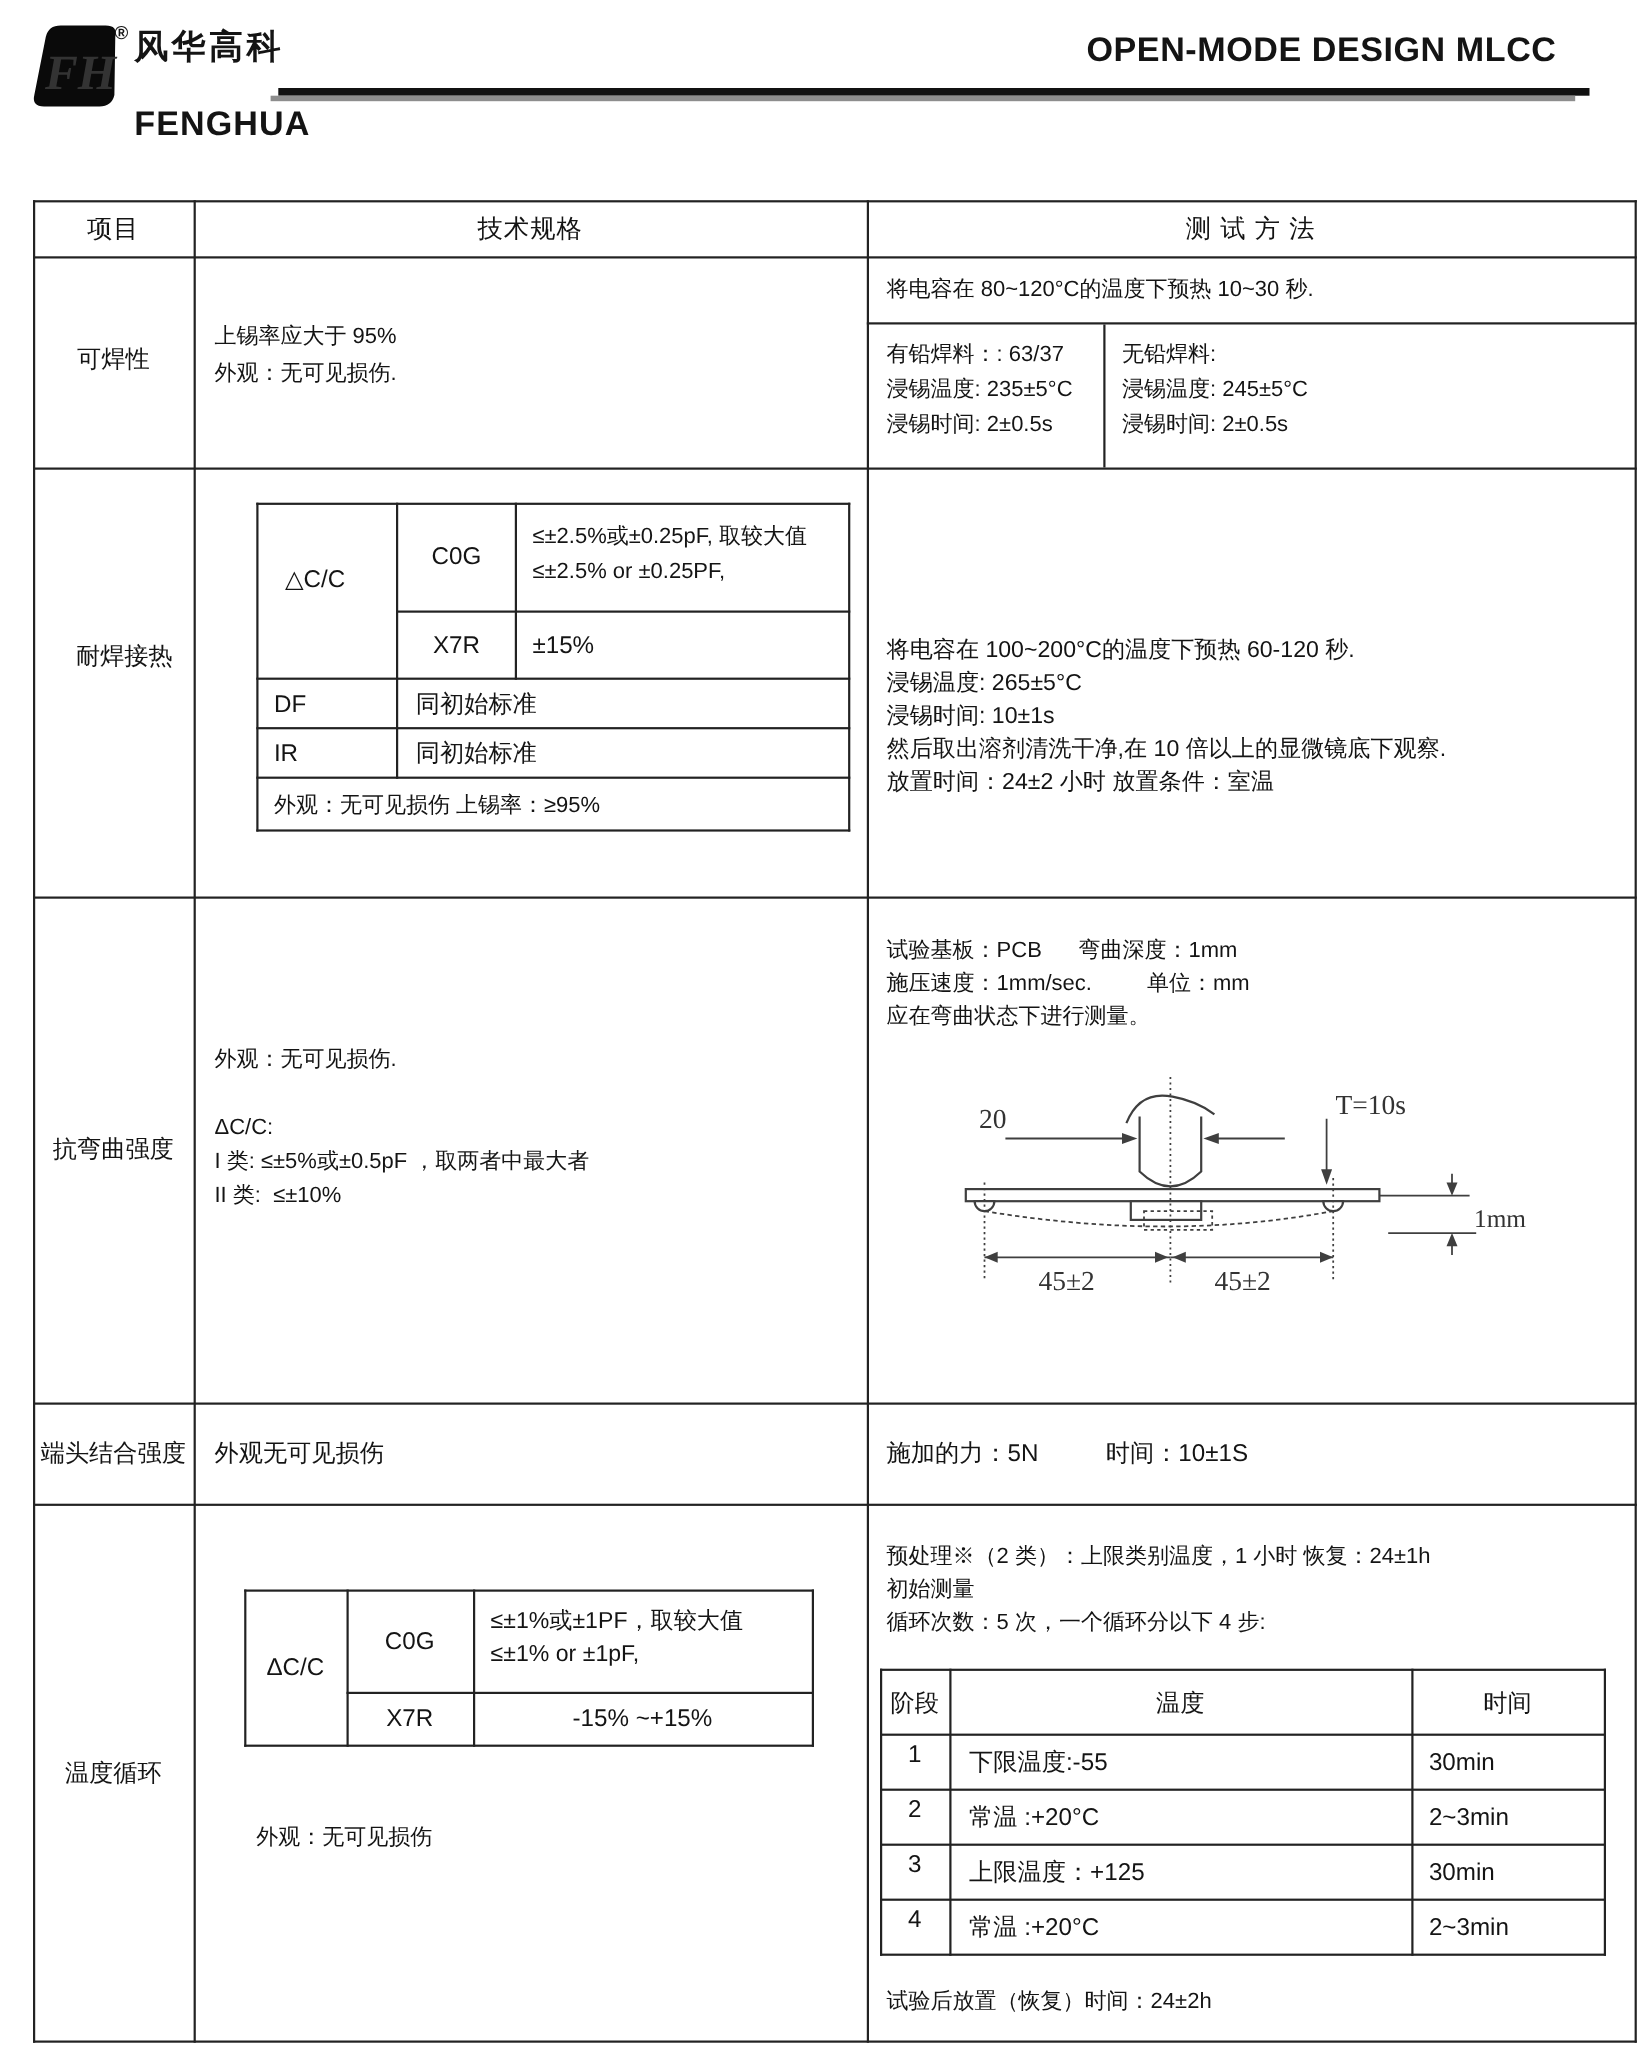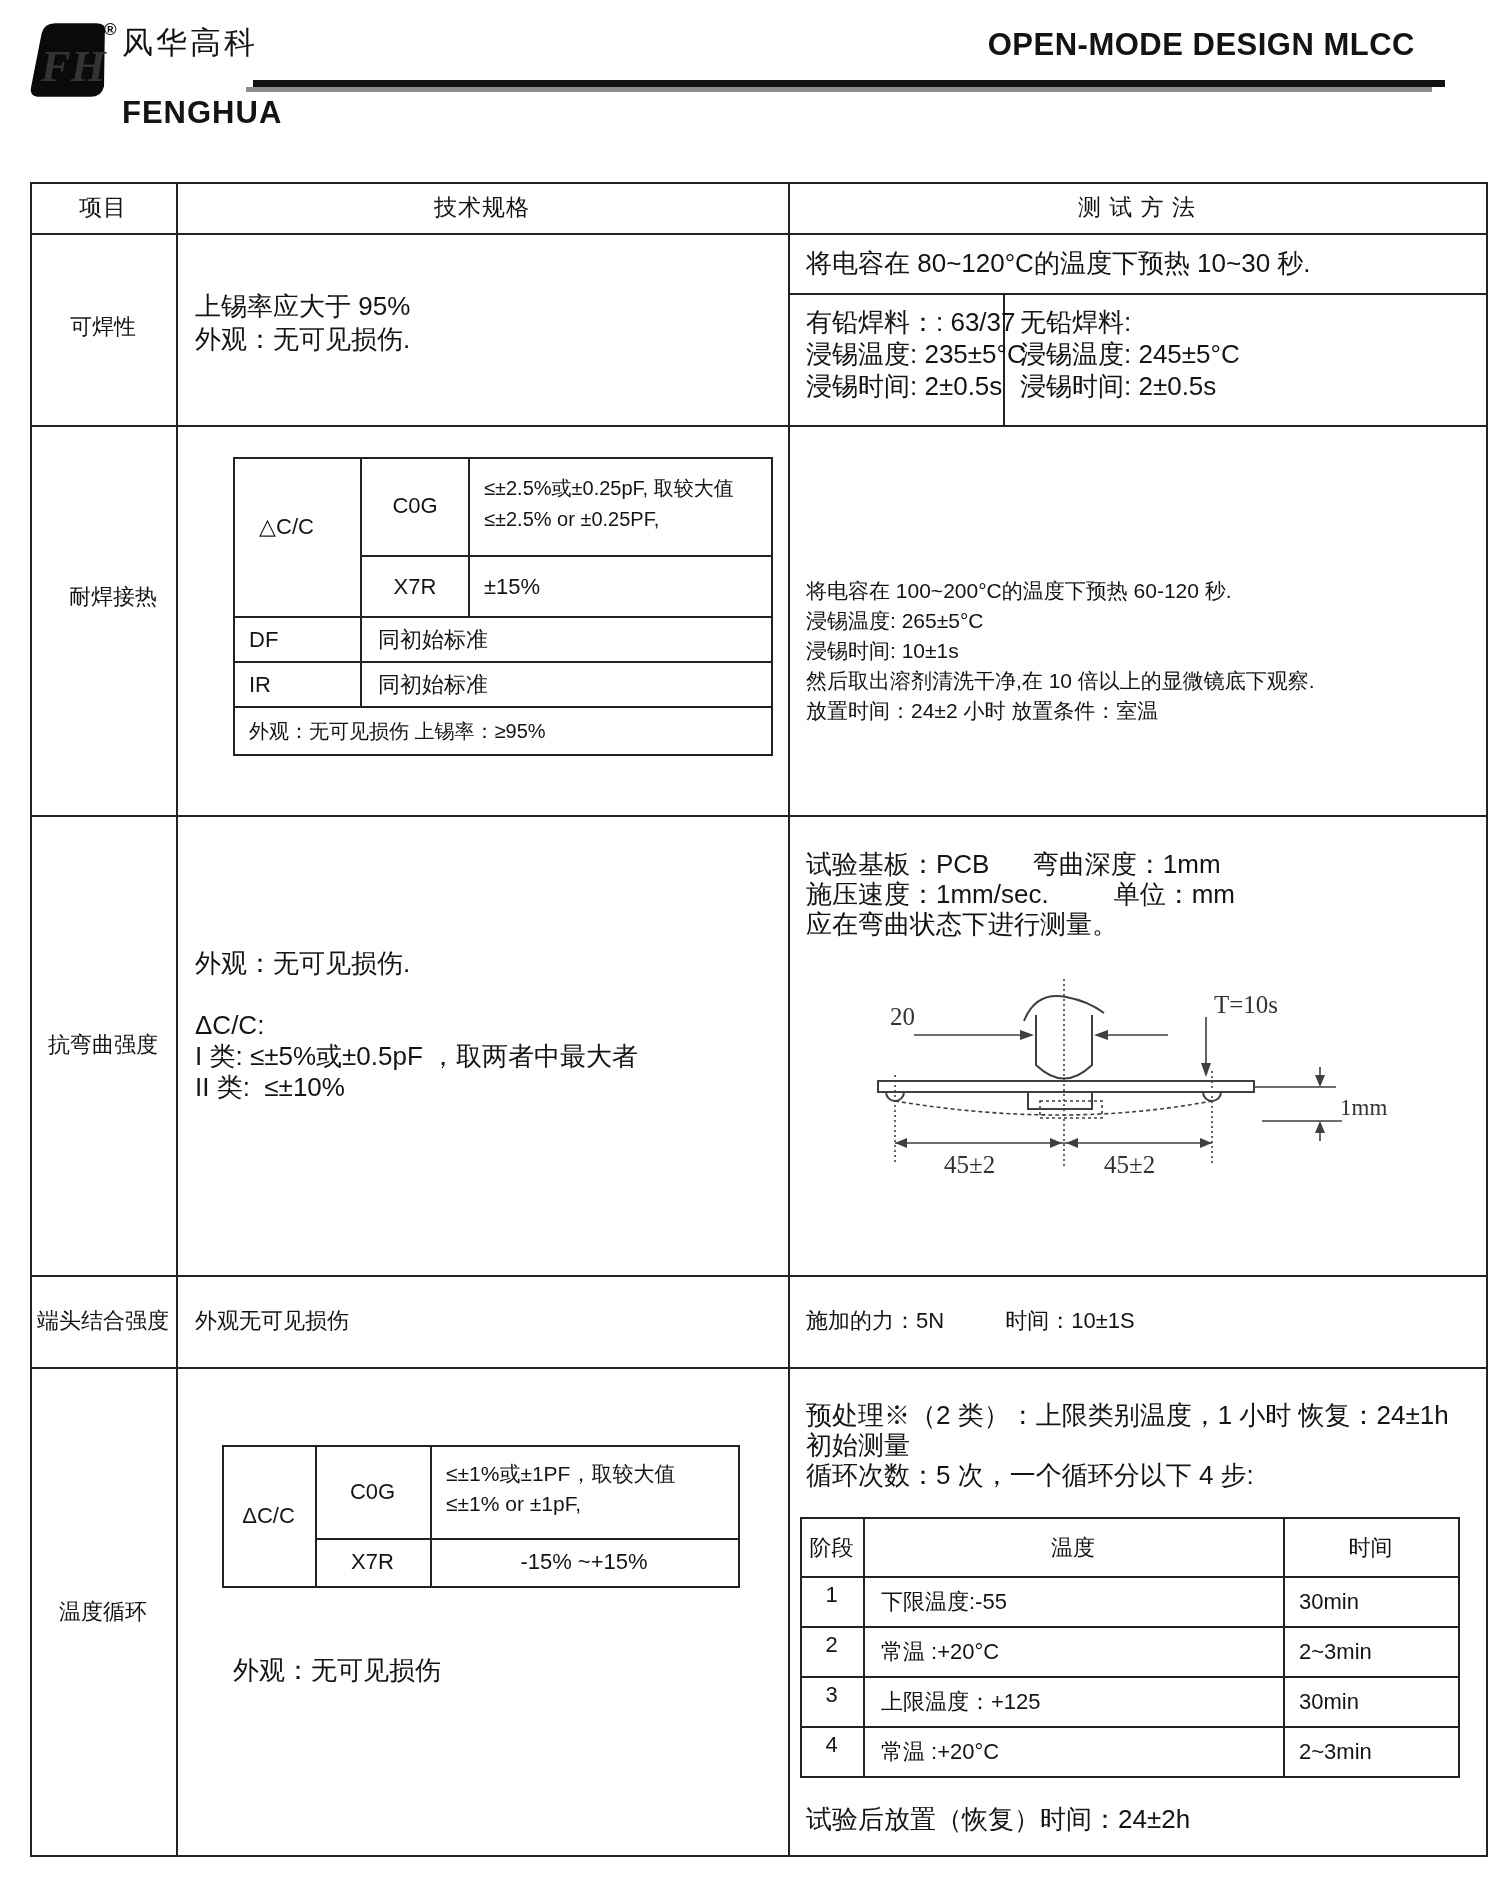"风华高科" .brand .cn { font-weight: normal -> bold }
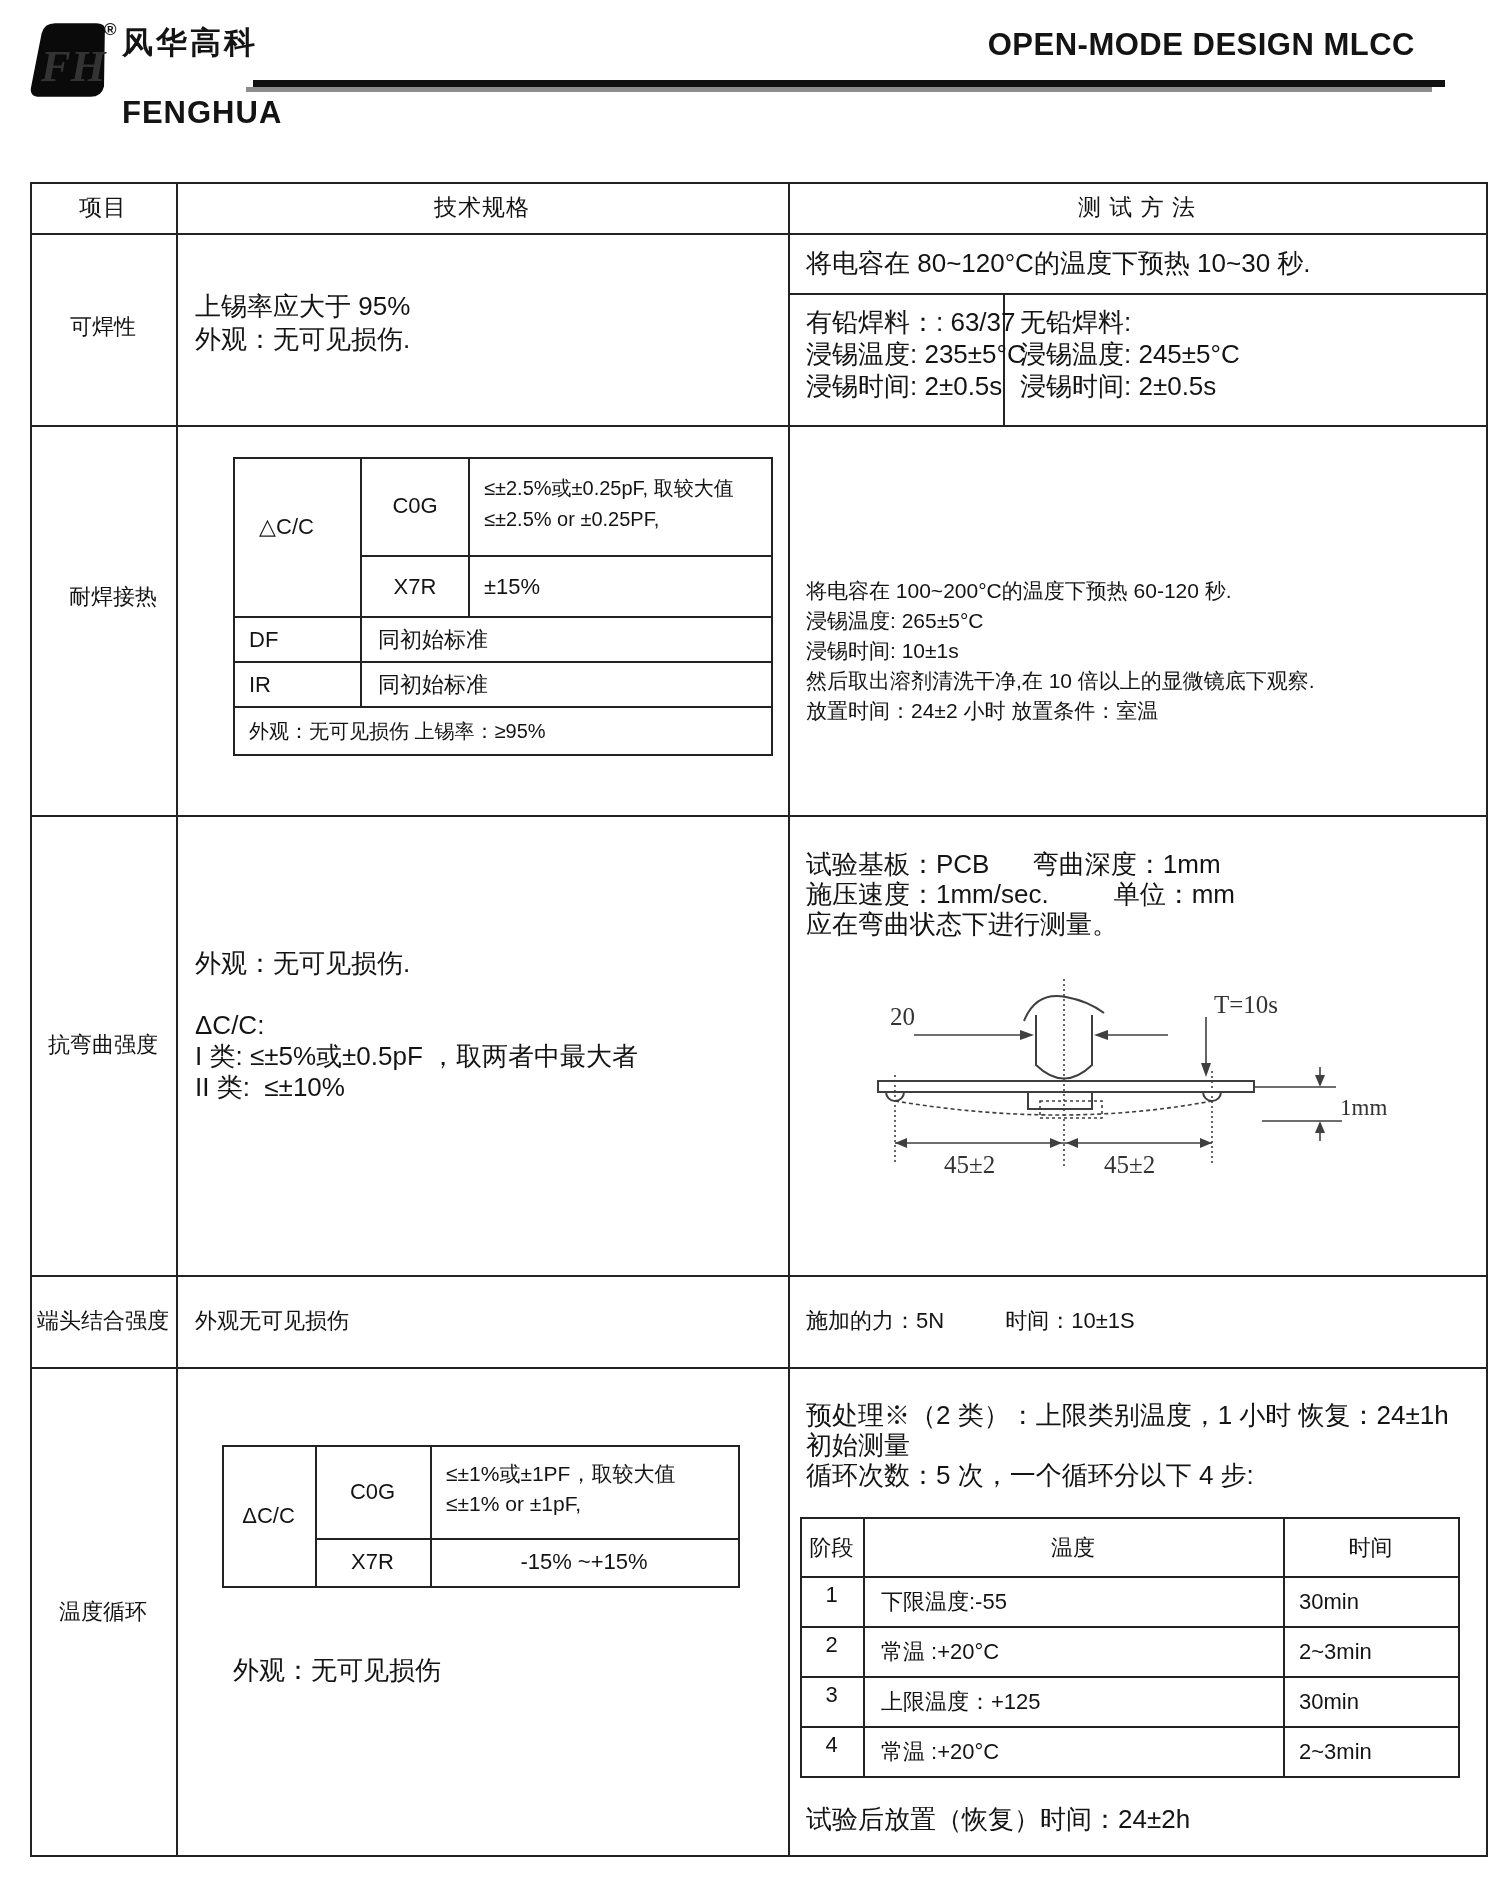"将电容在 80~120°C的温度下预热 10~30 秒." .block { font-size: 26px -> 20px }
